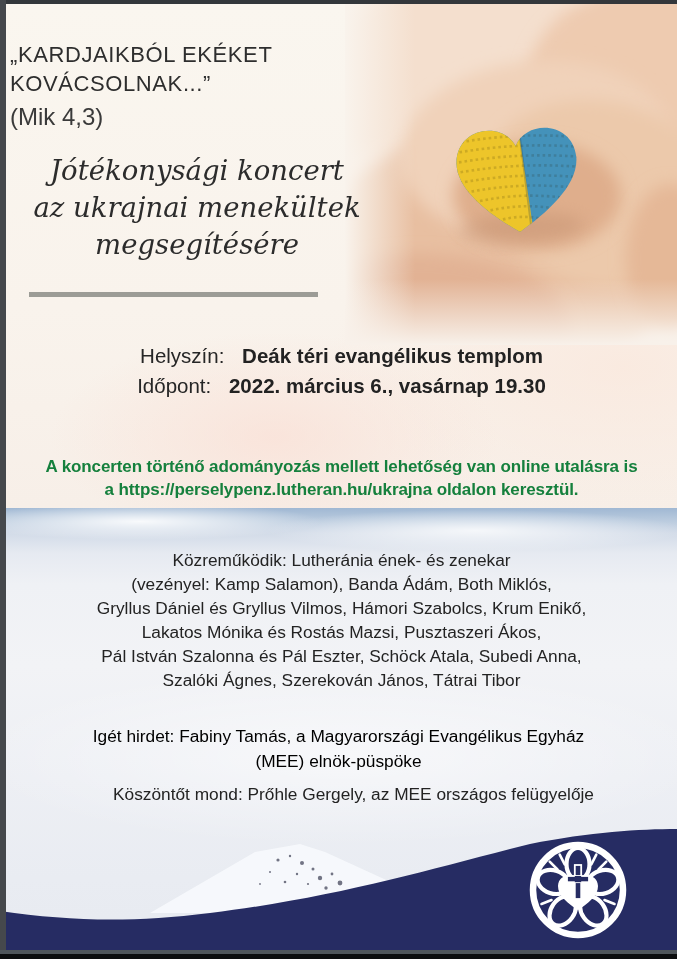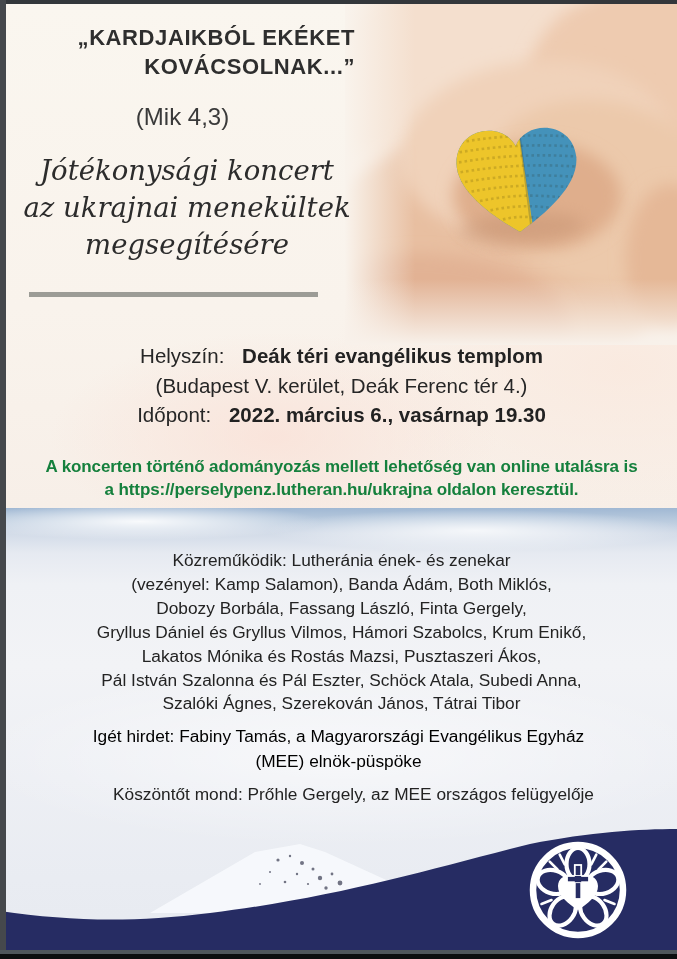"„KARDJAIKBÓL EKÉKET KOVÁCSOLNAK...”" .headline { font-weight: bold -> normal; text-align: right -> left; top: 23px -> 40px }
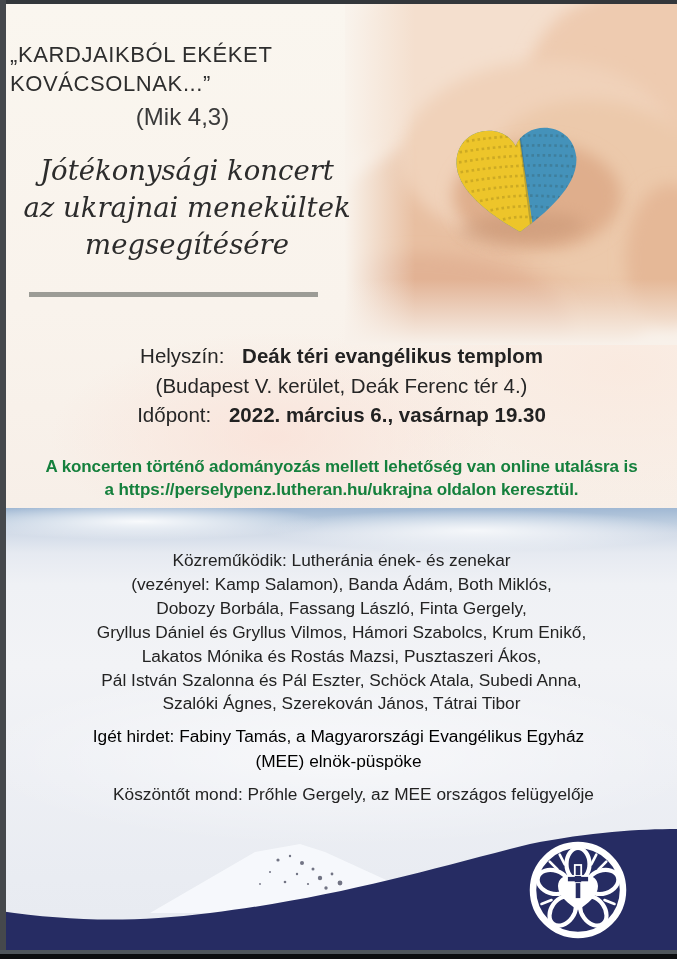"(Mik 4,3)" .verse { text-align: center -> left }
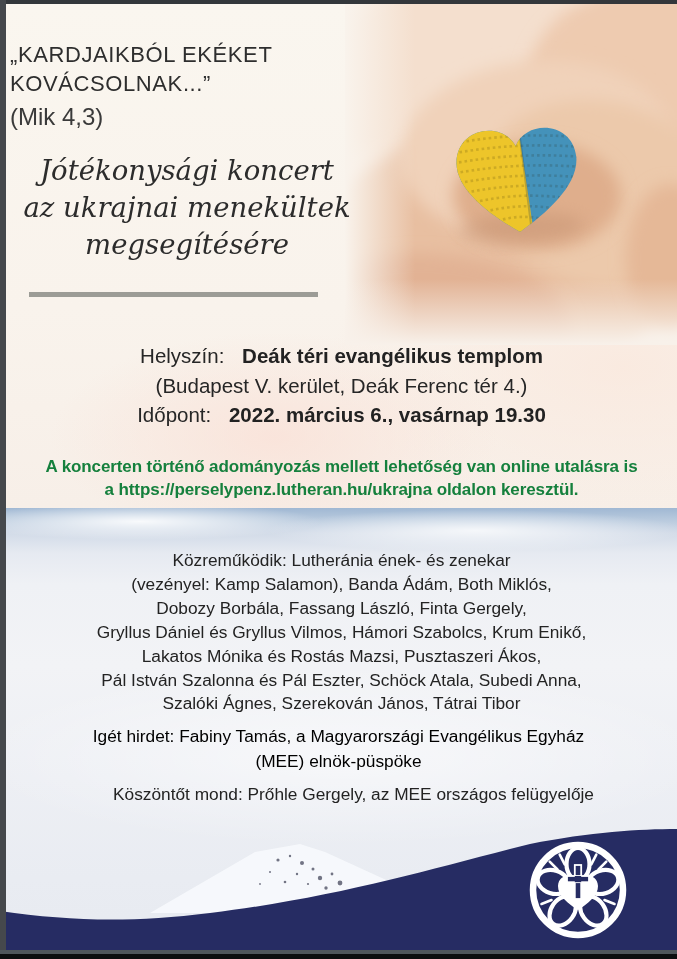"Jótékonysági koncert az ukrajnai" .subtitle { left: 22px -> 32px }
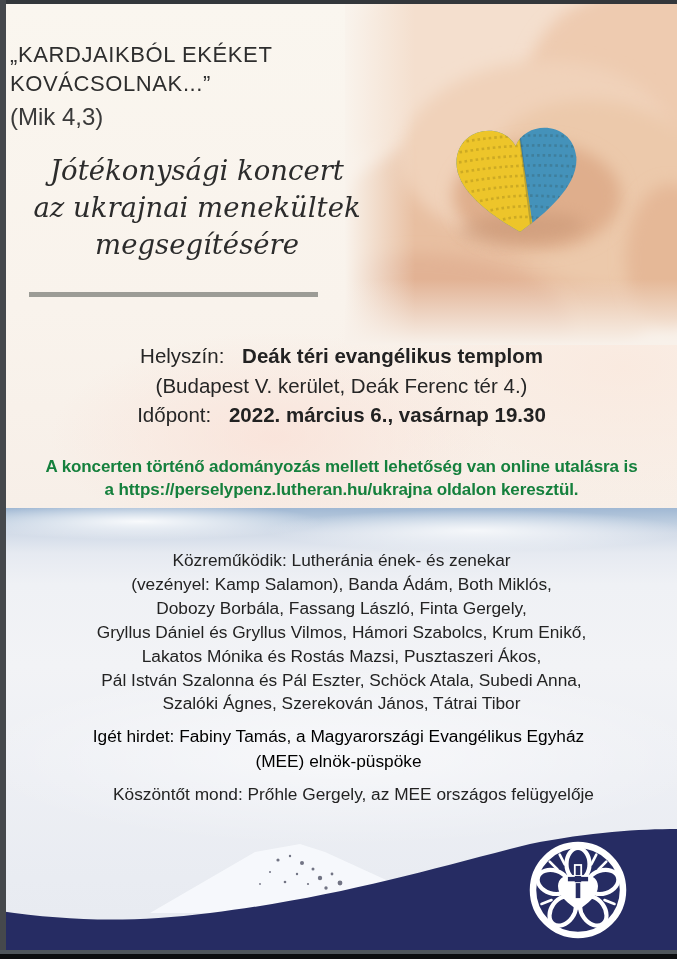"(Budapest V. kerület, Deák Ferenc" div { html: <div>(Budapest V. kerület, Deák Ferenc tér 4.)</div> -> none }
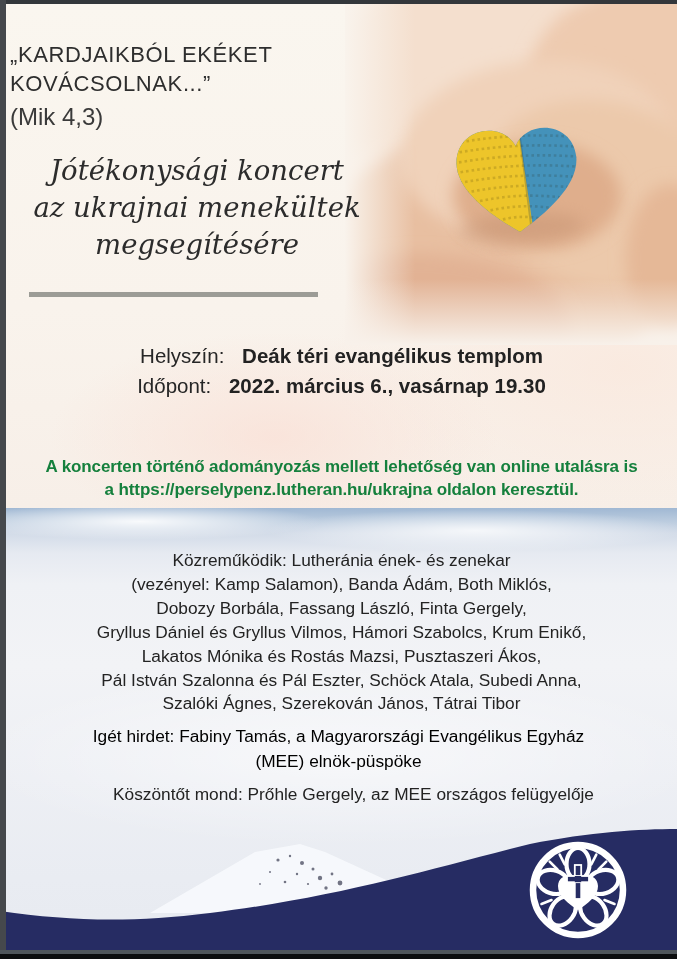"Dobozy Borbála, Fassang László, Finta" div { html: <div>Dobozy Borbála, Fassang László, Finta Gergely,</div> -> none }
